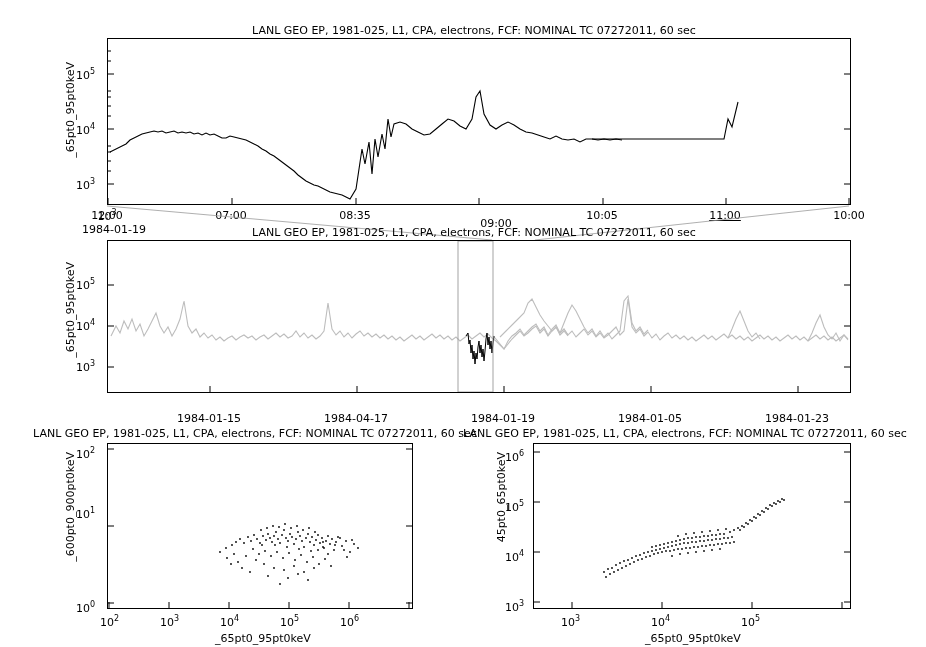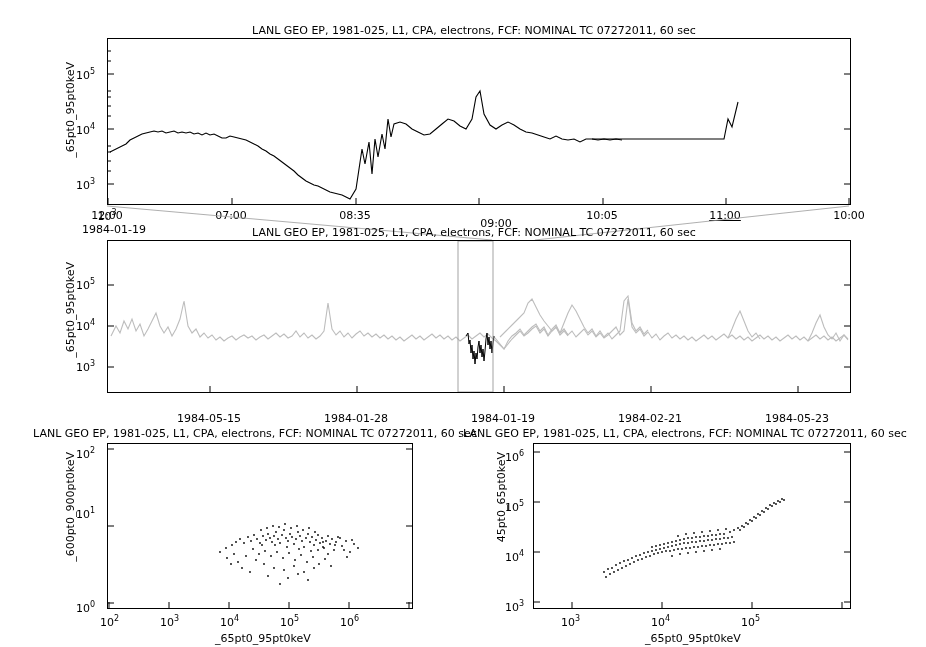"1984-05-15" div.ticklab { text: 1984-05-15 -> 1984-01-15 }
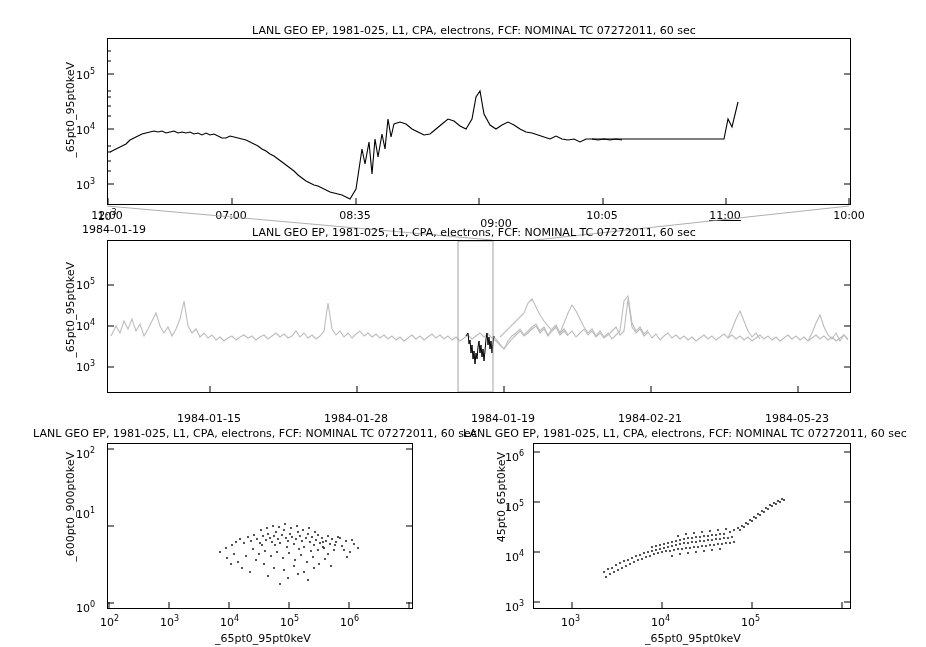"1984-01-28" div.ticklab { text: 1984-01-28 -> 1984-04-17 }
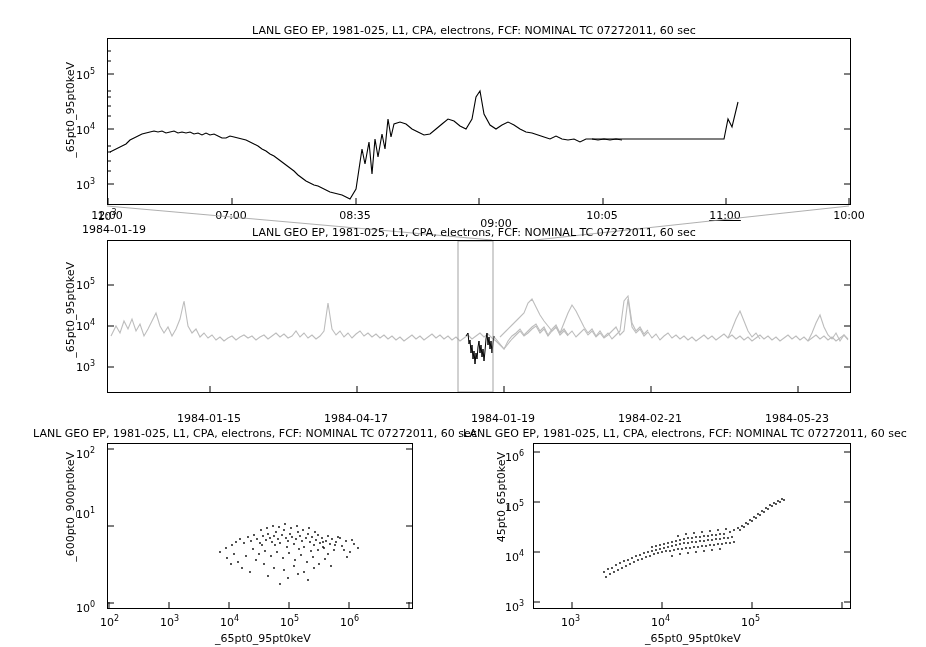"1984-02-21" div.ticklab { text: 1984-02-21 -> 1984-01-05 }
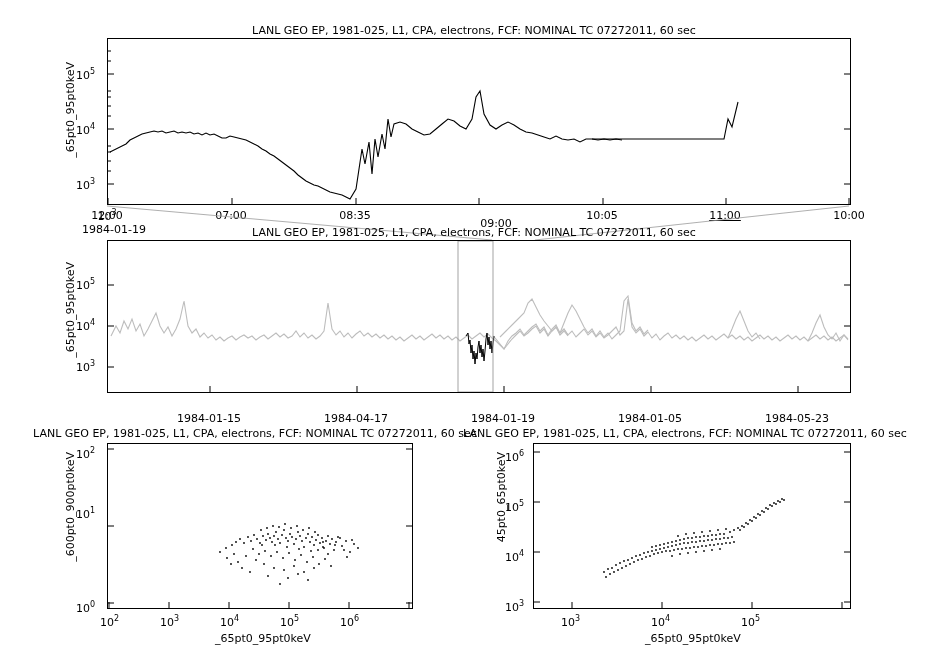"1984-05-23" div.ticklab { text: 1984-05-23 -> 1984-01-23 }
